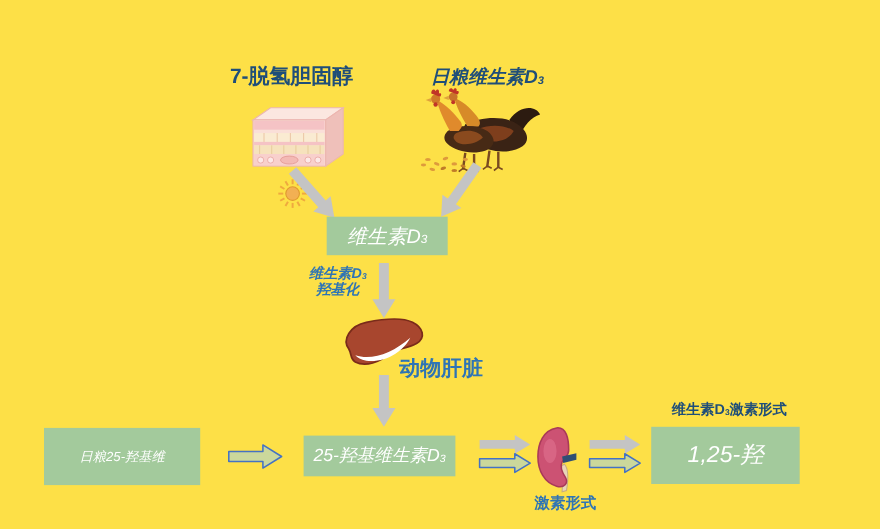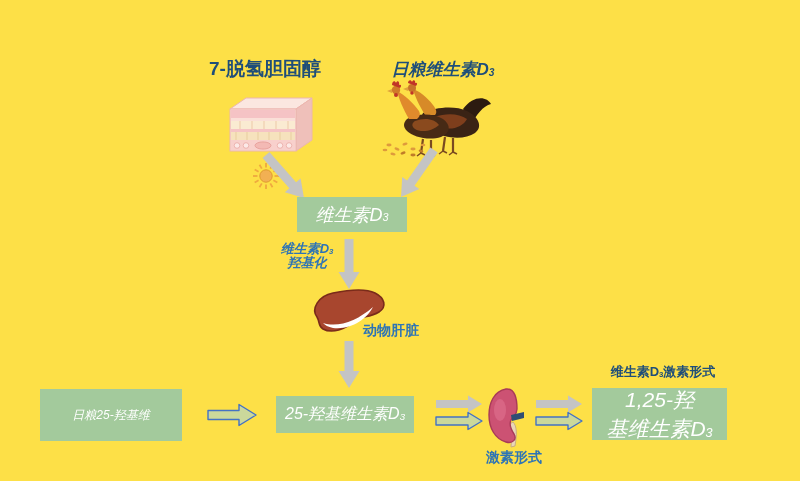"动物肝脏" div.abs { font-size: 14px -> 19px }
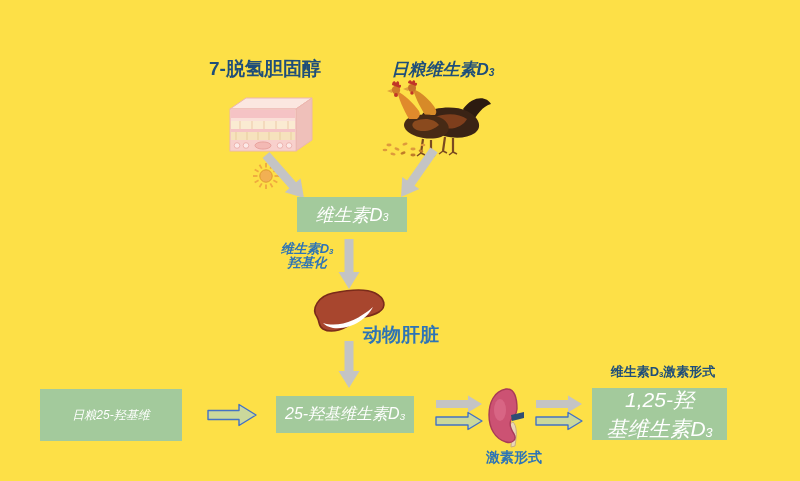"基维生素D3" div.line { html: <div><span>基维生素D</span><span>3</span></div> -> none }
